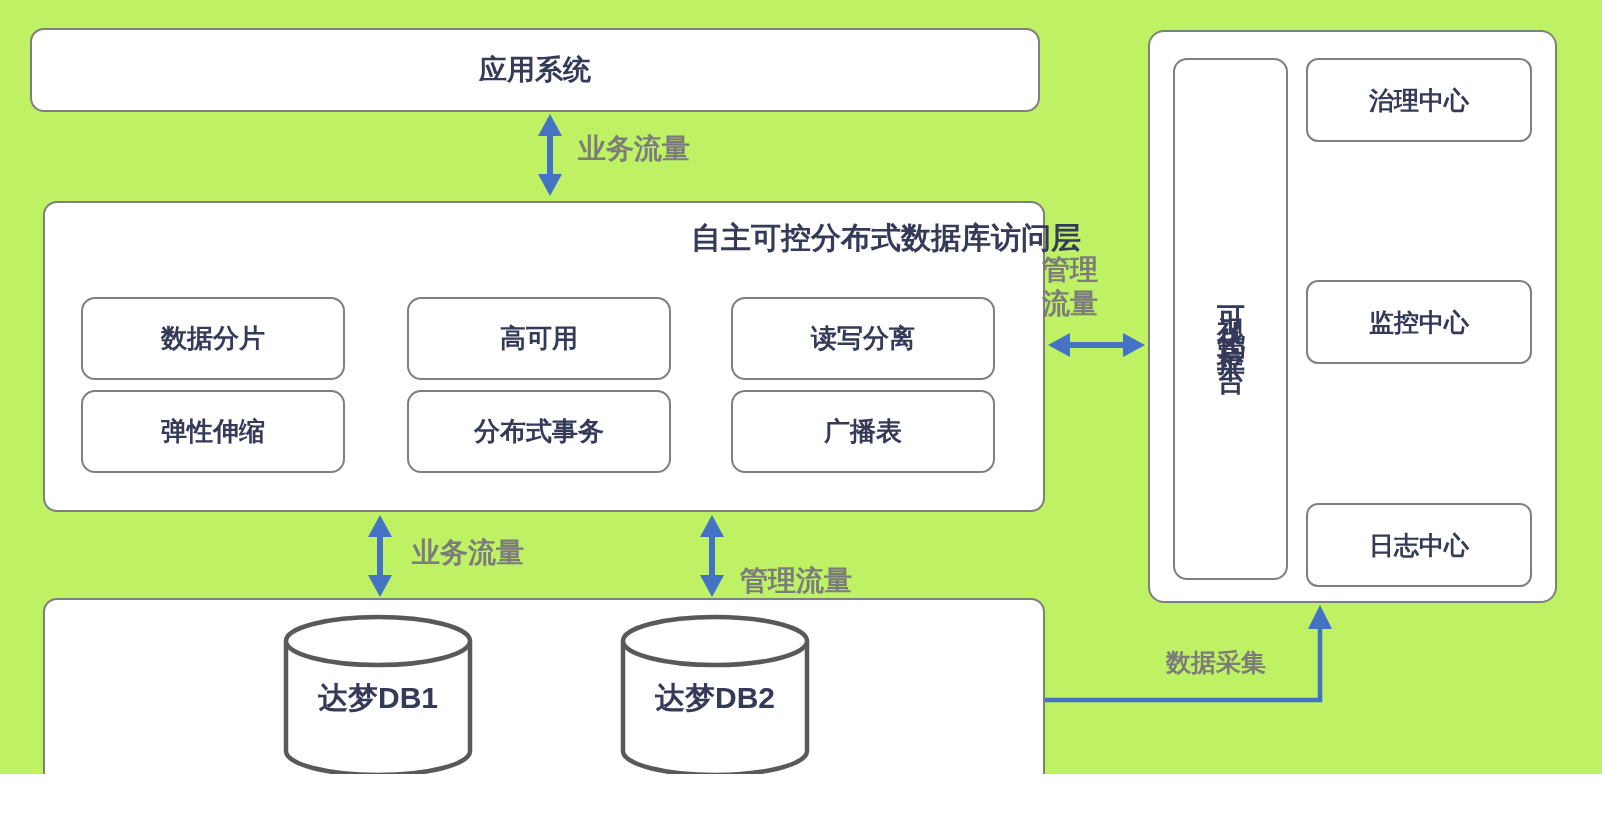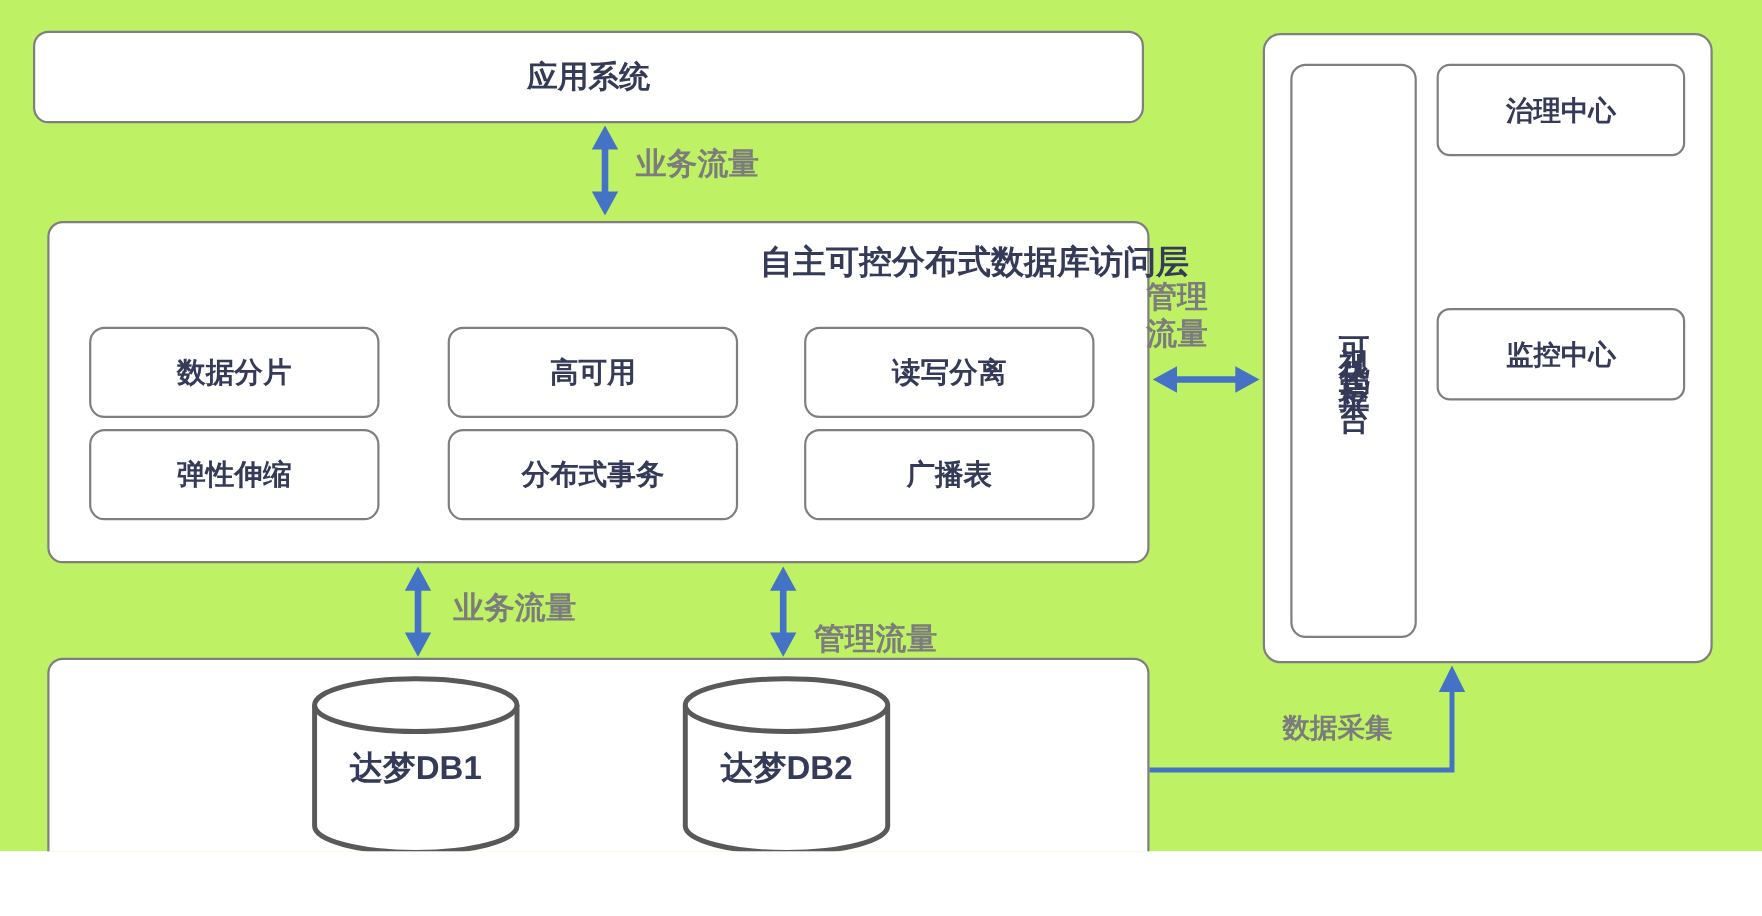"日志中心" div.box { html: none -> <div> <span>日志中心</span> </div> }
